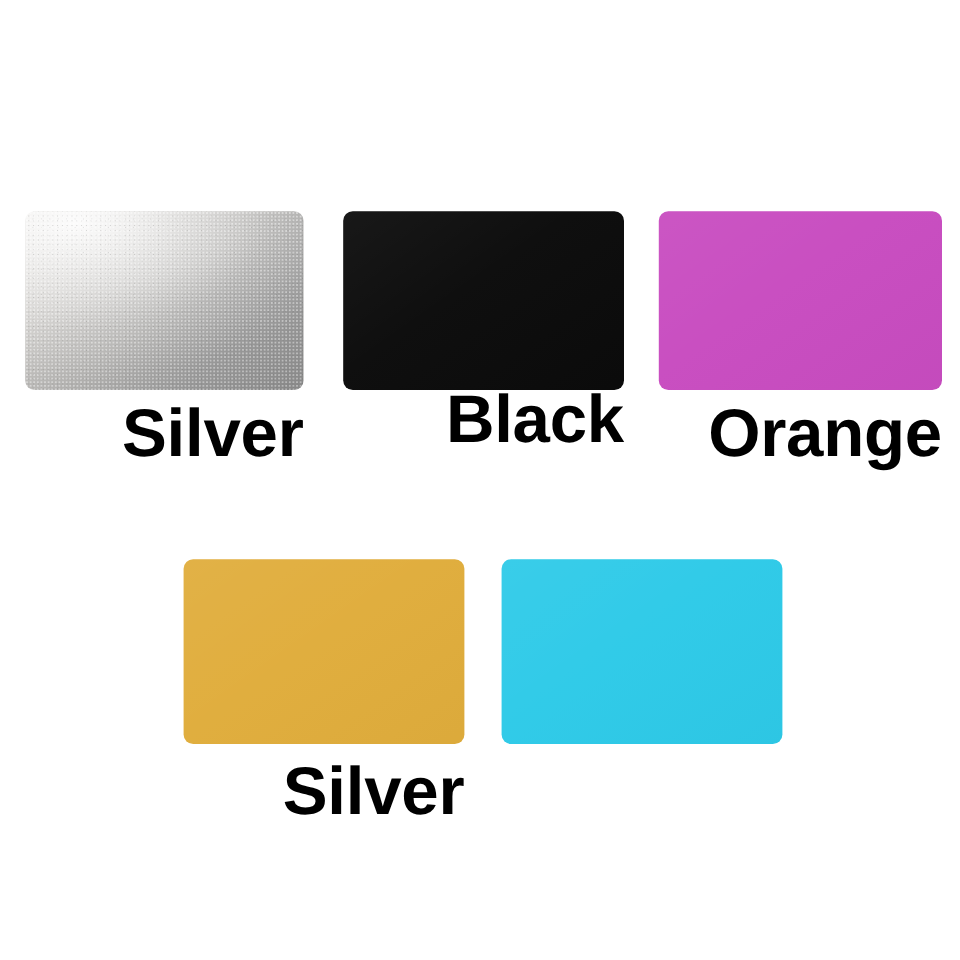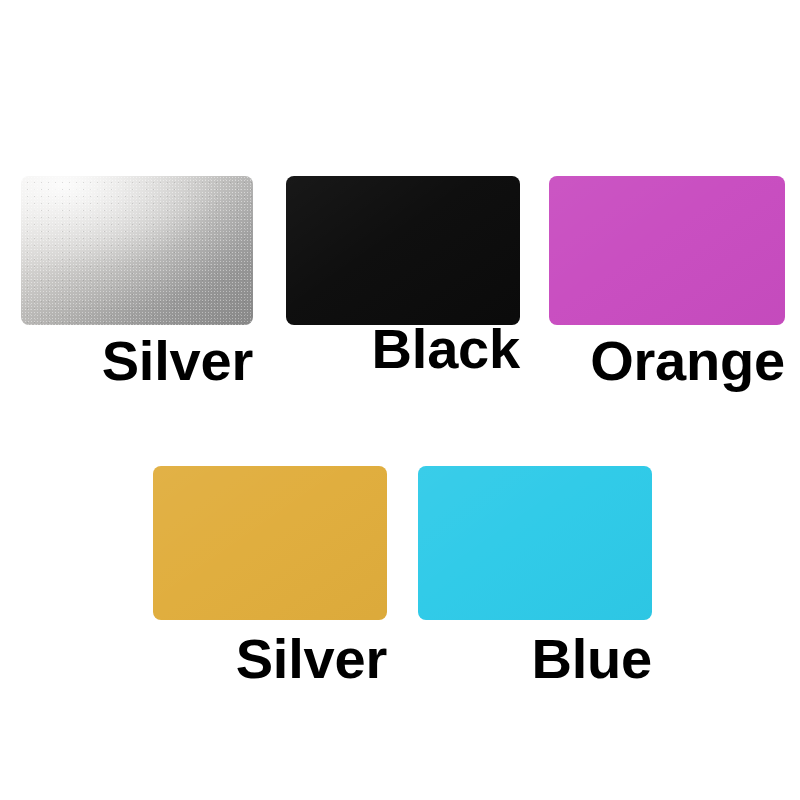"Blue" div.swatch-label { html: <div>Blue</div> -> none }
